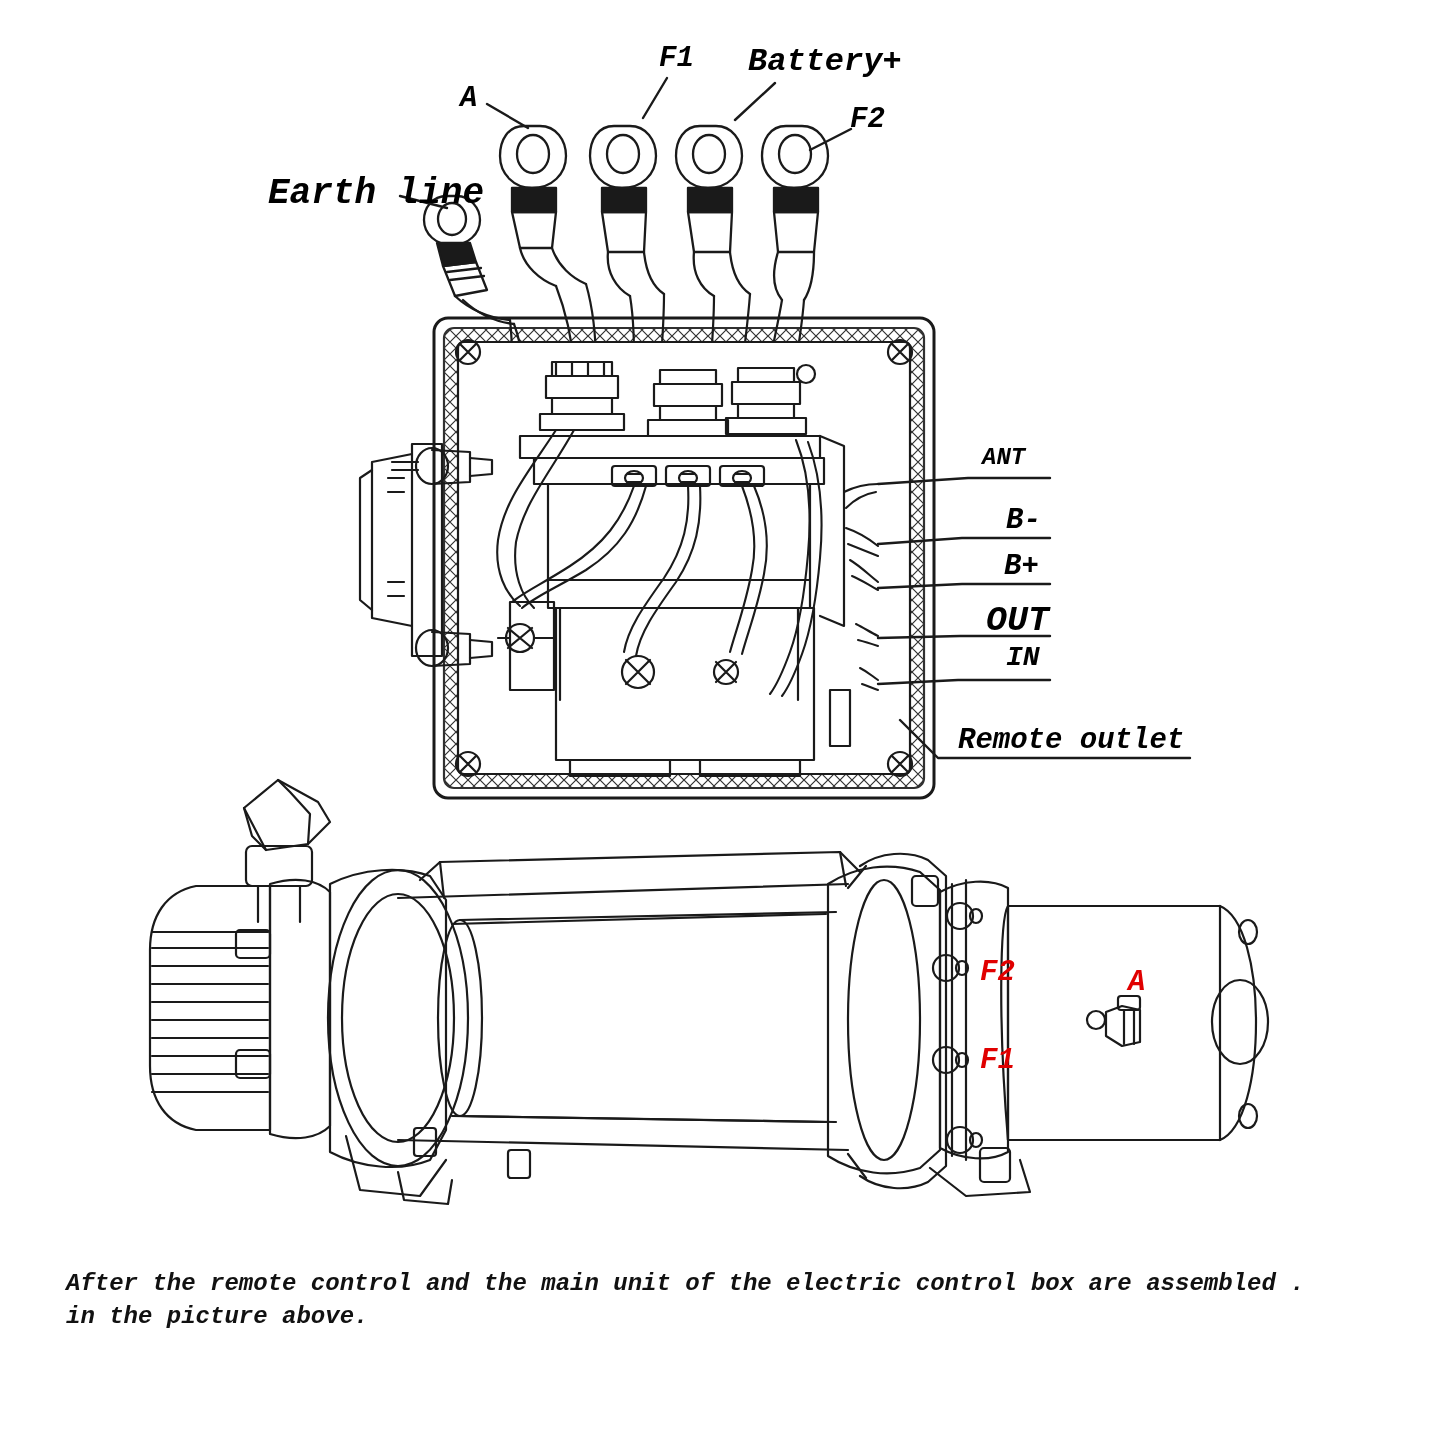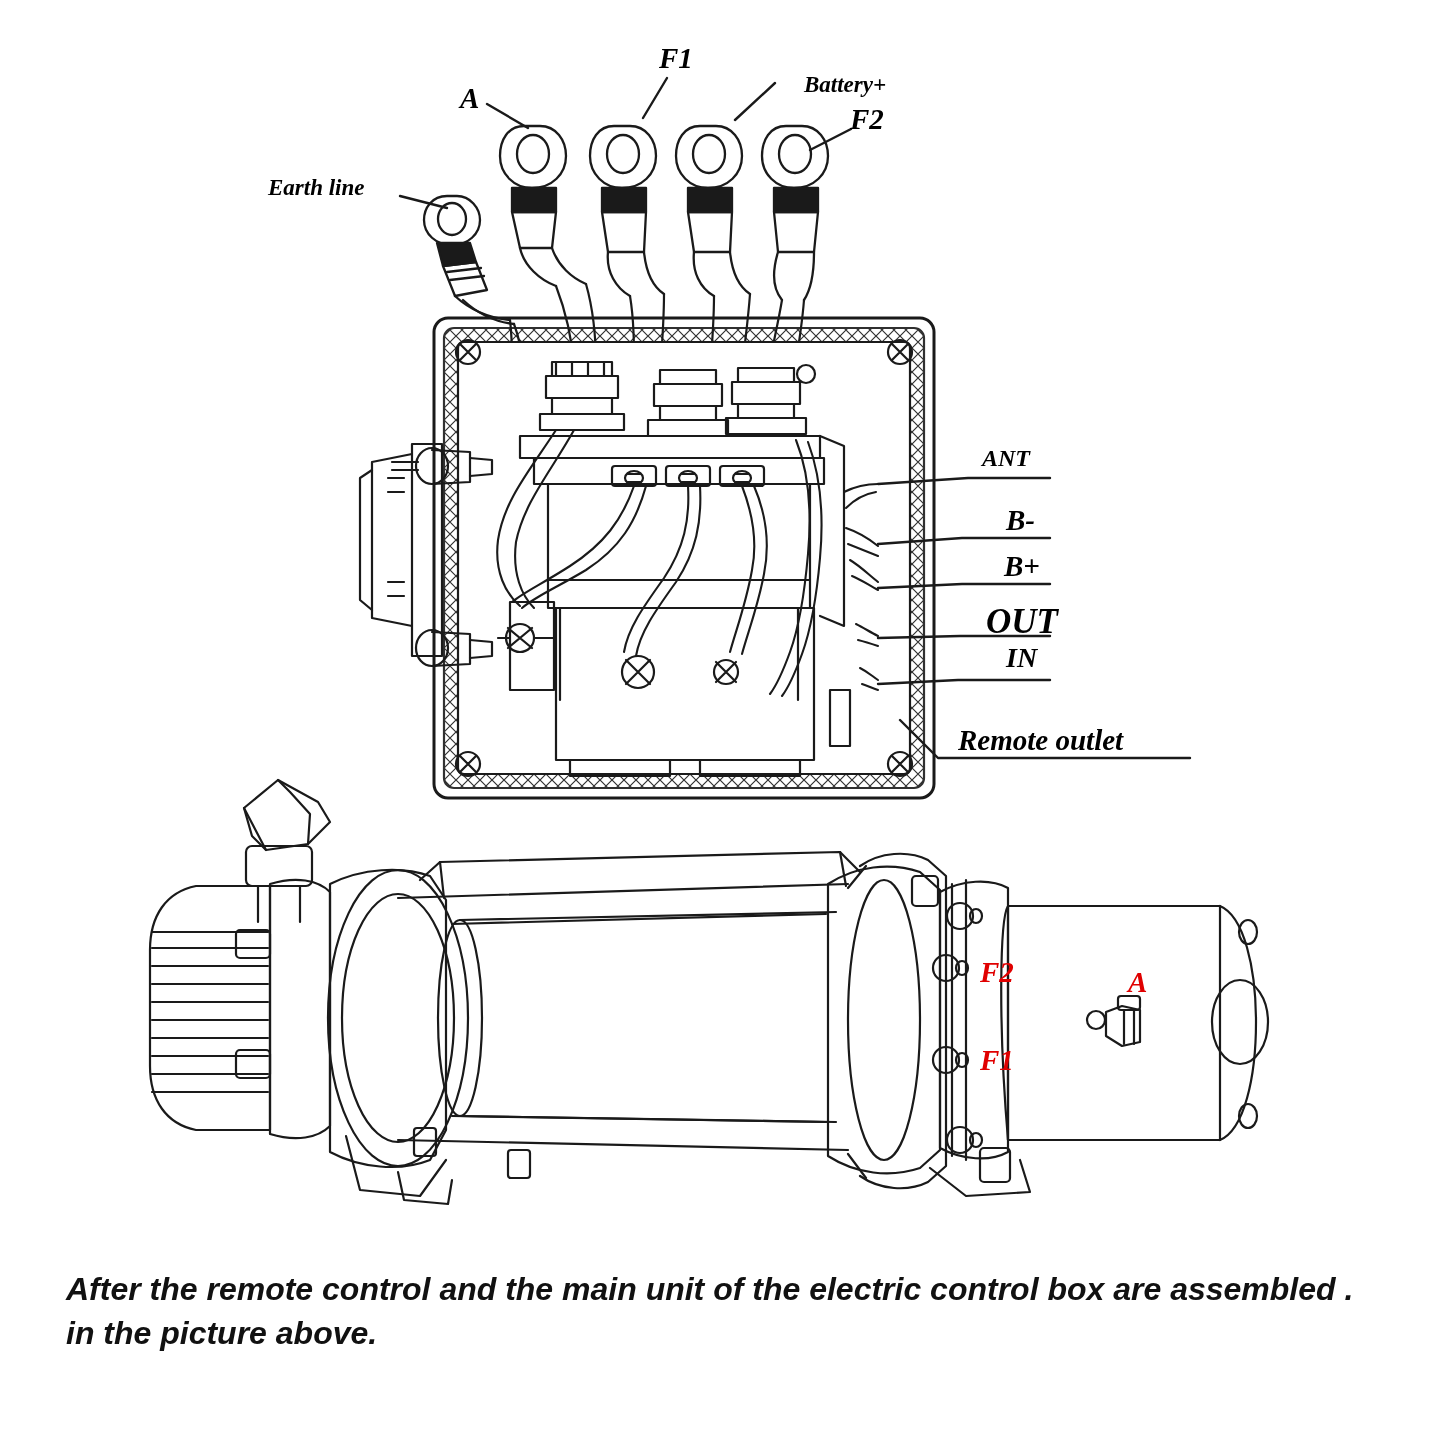"F1" .lbl { font-family: Liberation Serif, serif -> Liberation Mono, monospace }
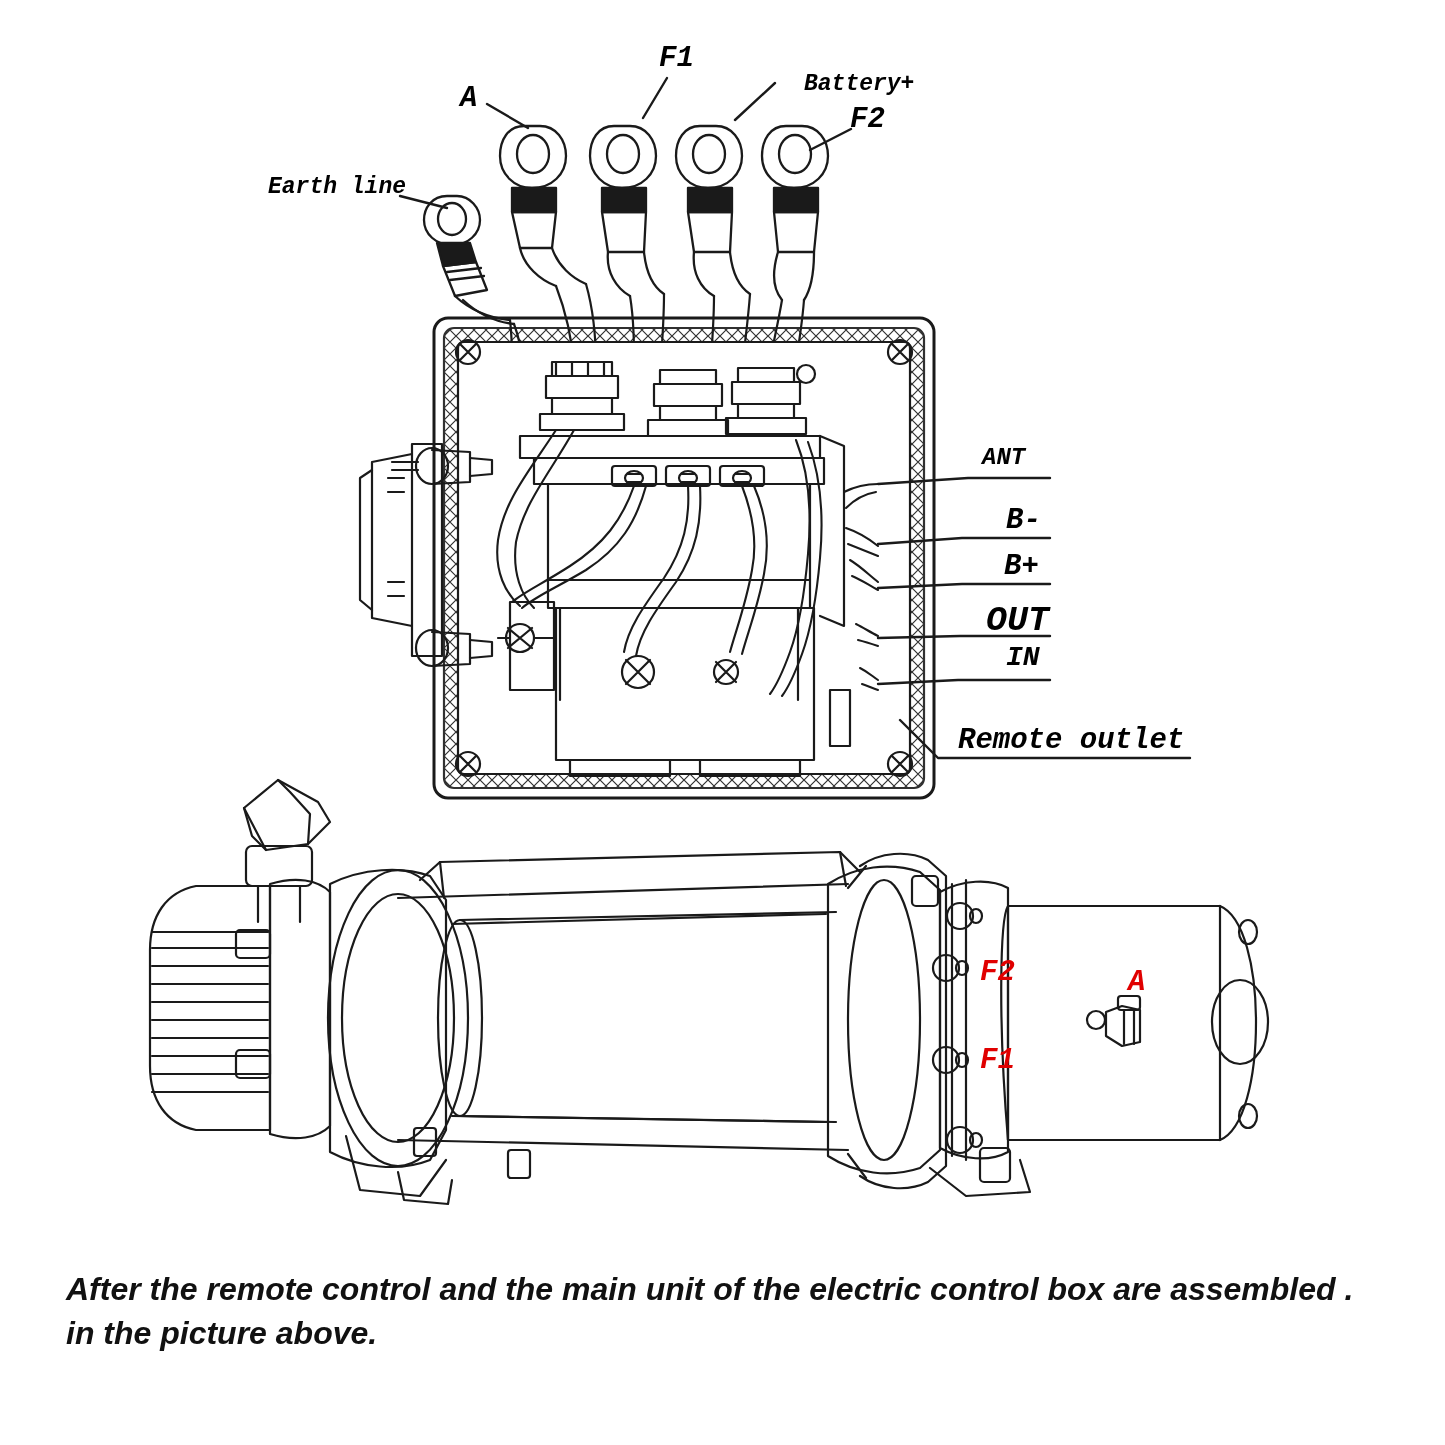"Battery+" div.lbl { font-size: 23px -> 32px; left: 804px -> 748px; margin-top: 27px -> none }
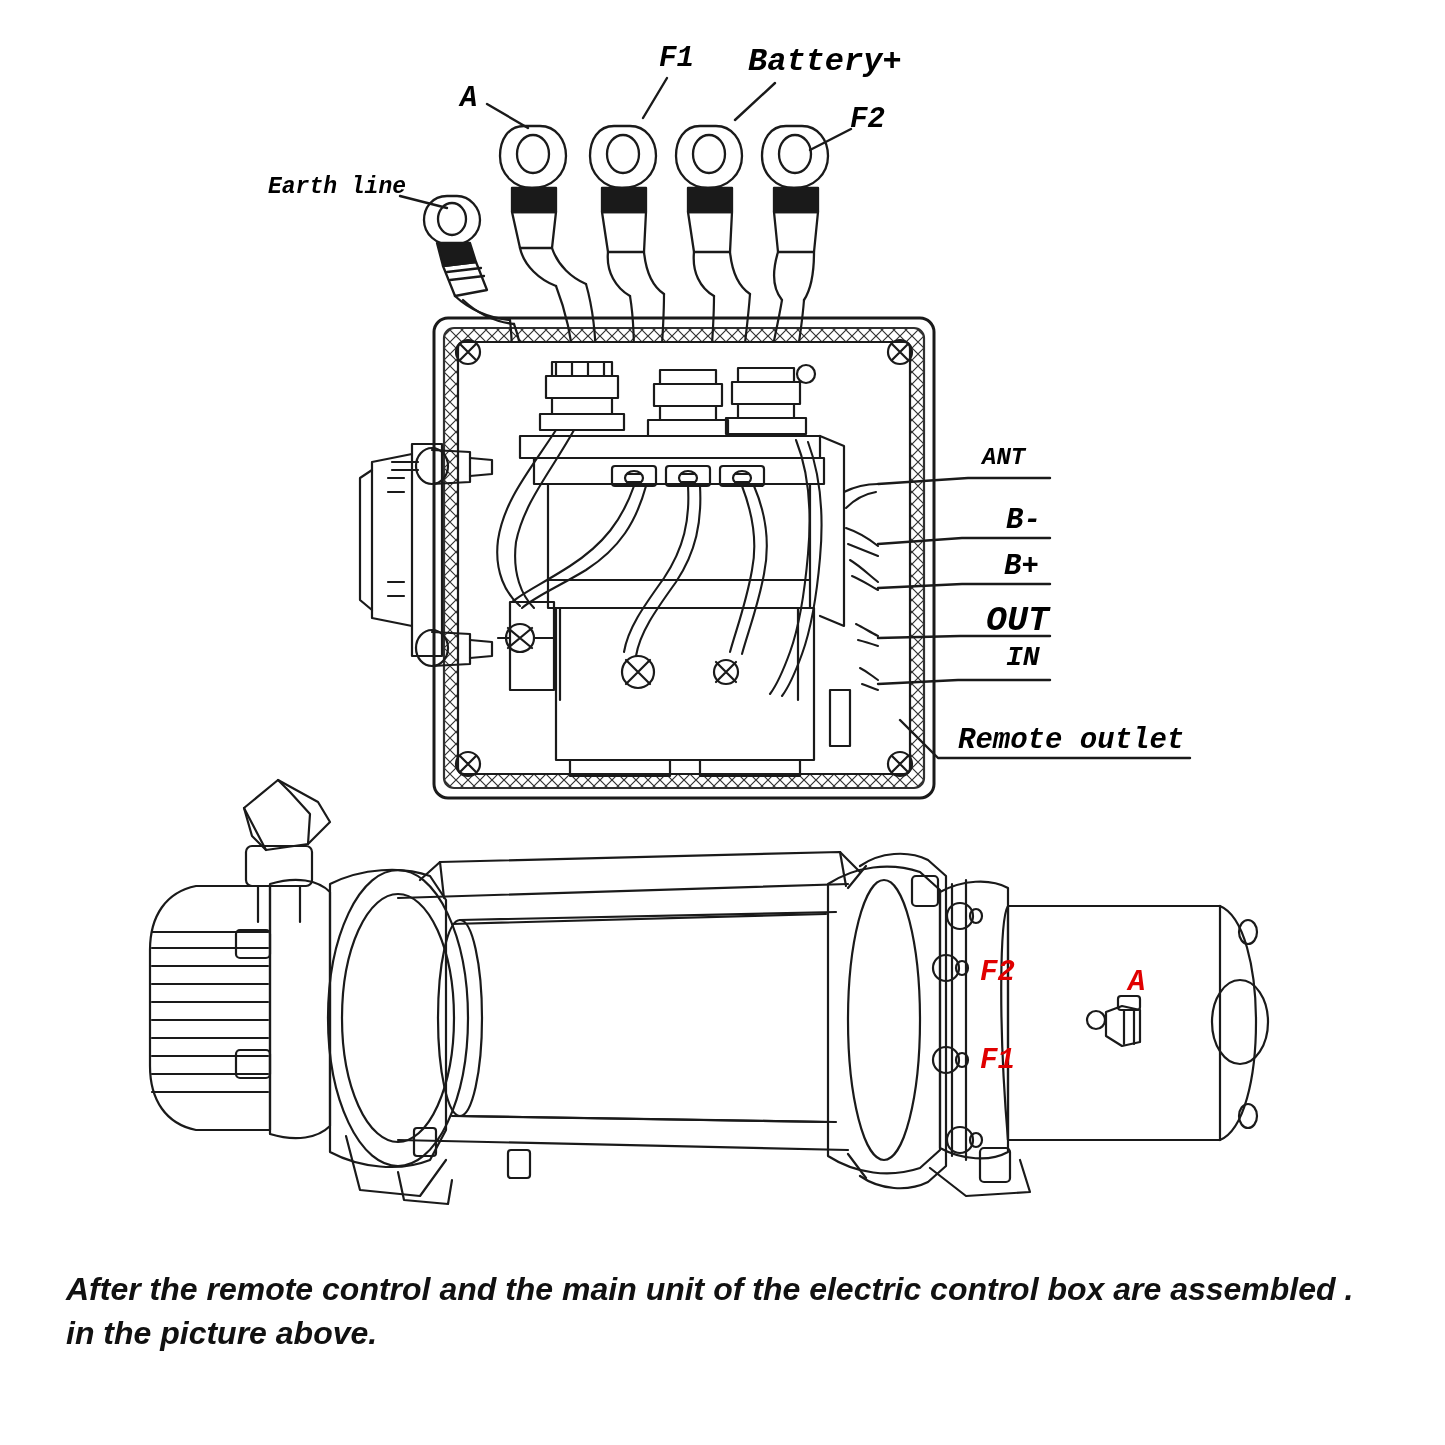"Earth line" div.lbl { font-size: 23px -> 36px }
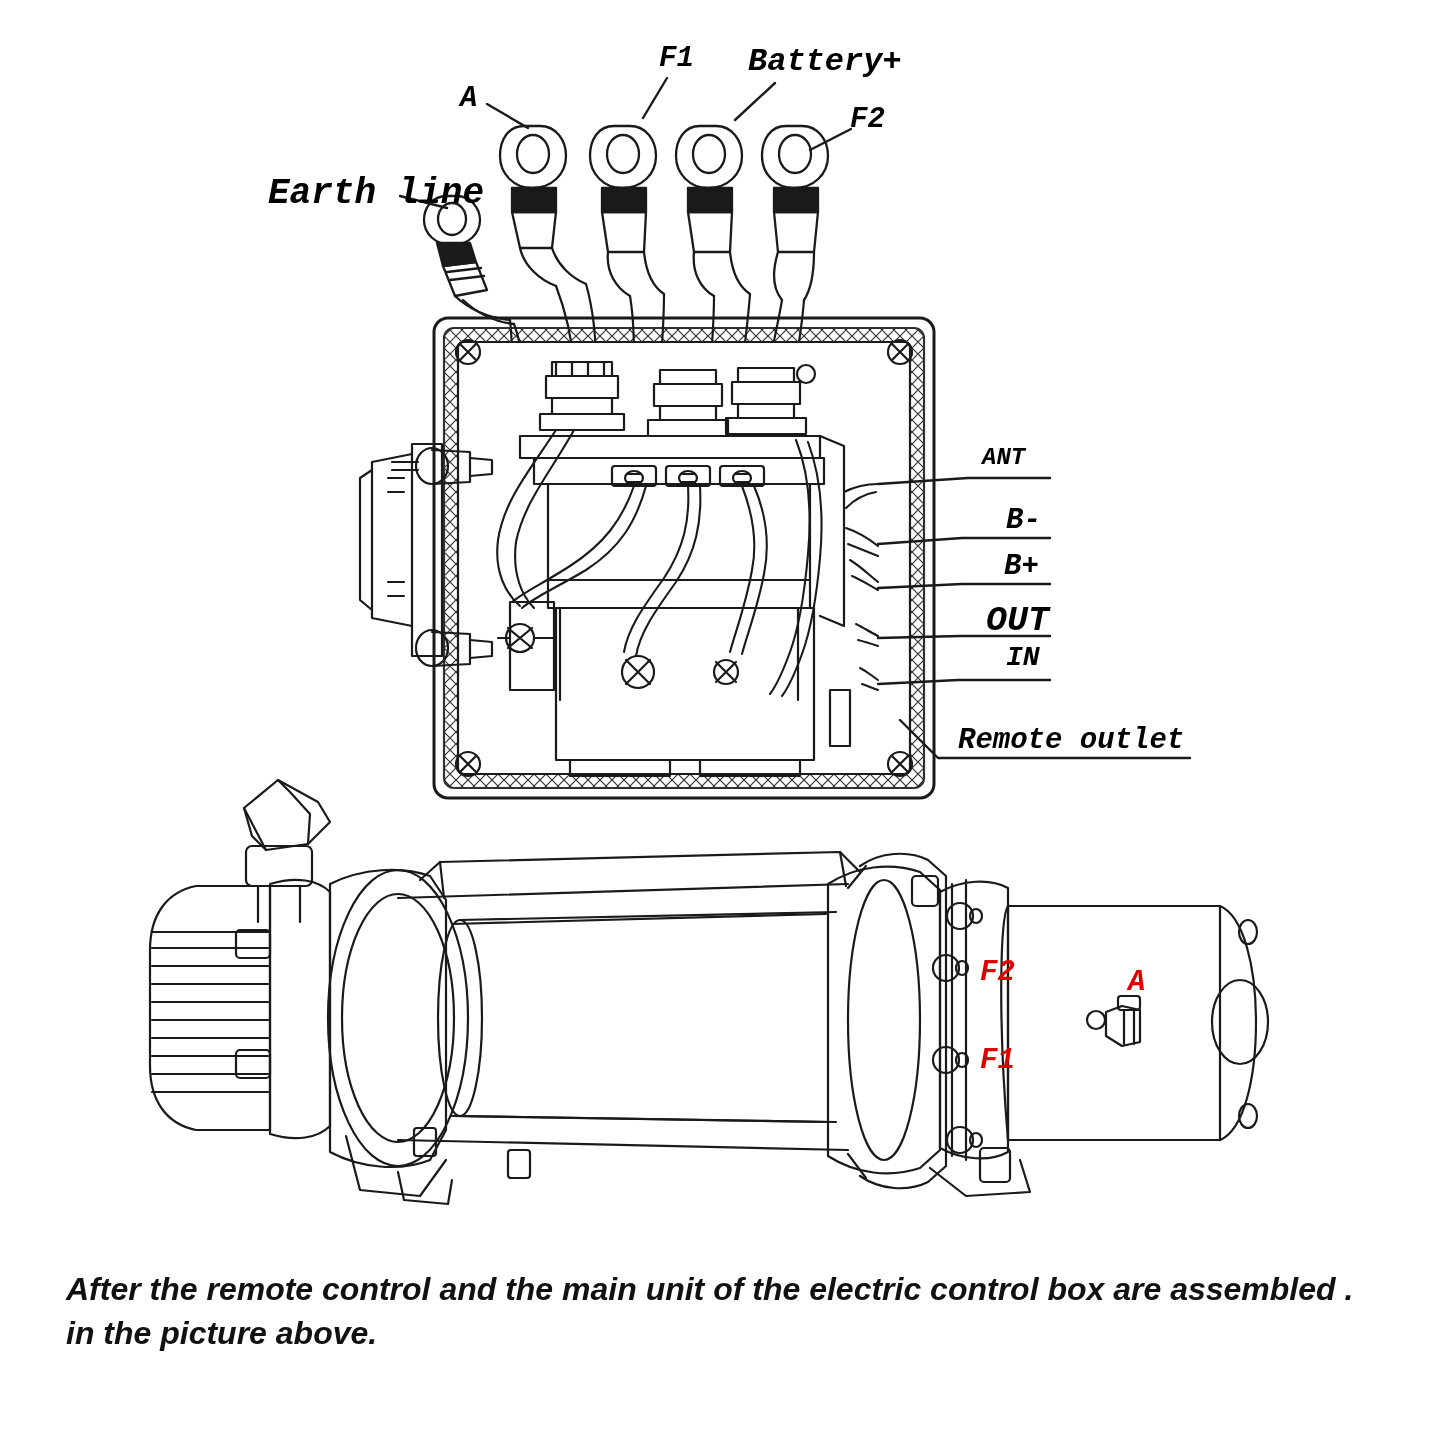"After the remote control and" .caption { font-family: Liberation Sans, sans-serif -> Liberation Mono, monospace; font-size: 32px -> 24px }
